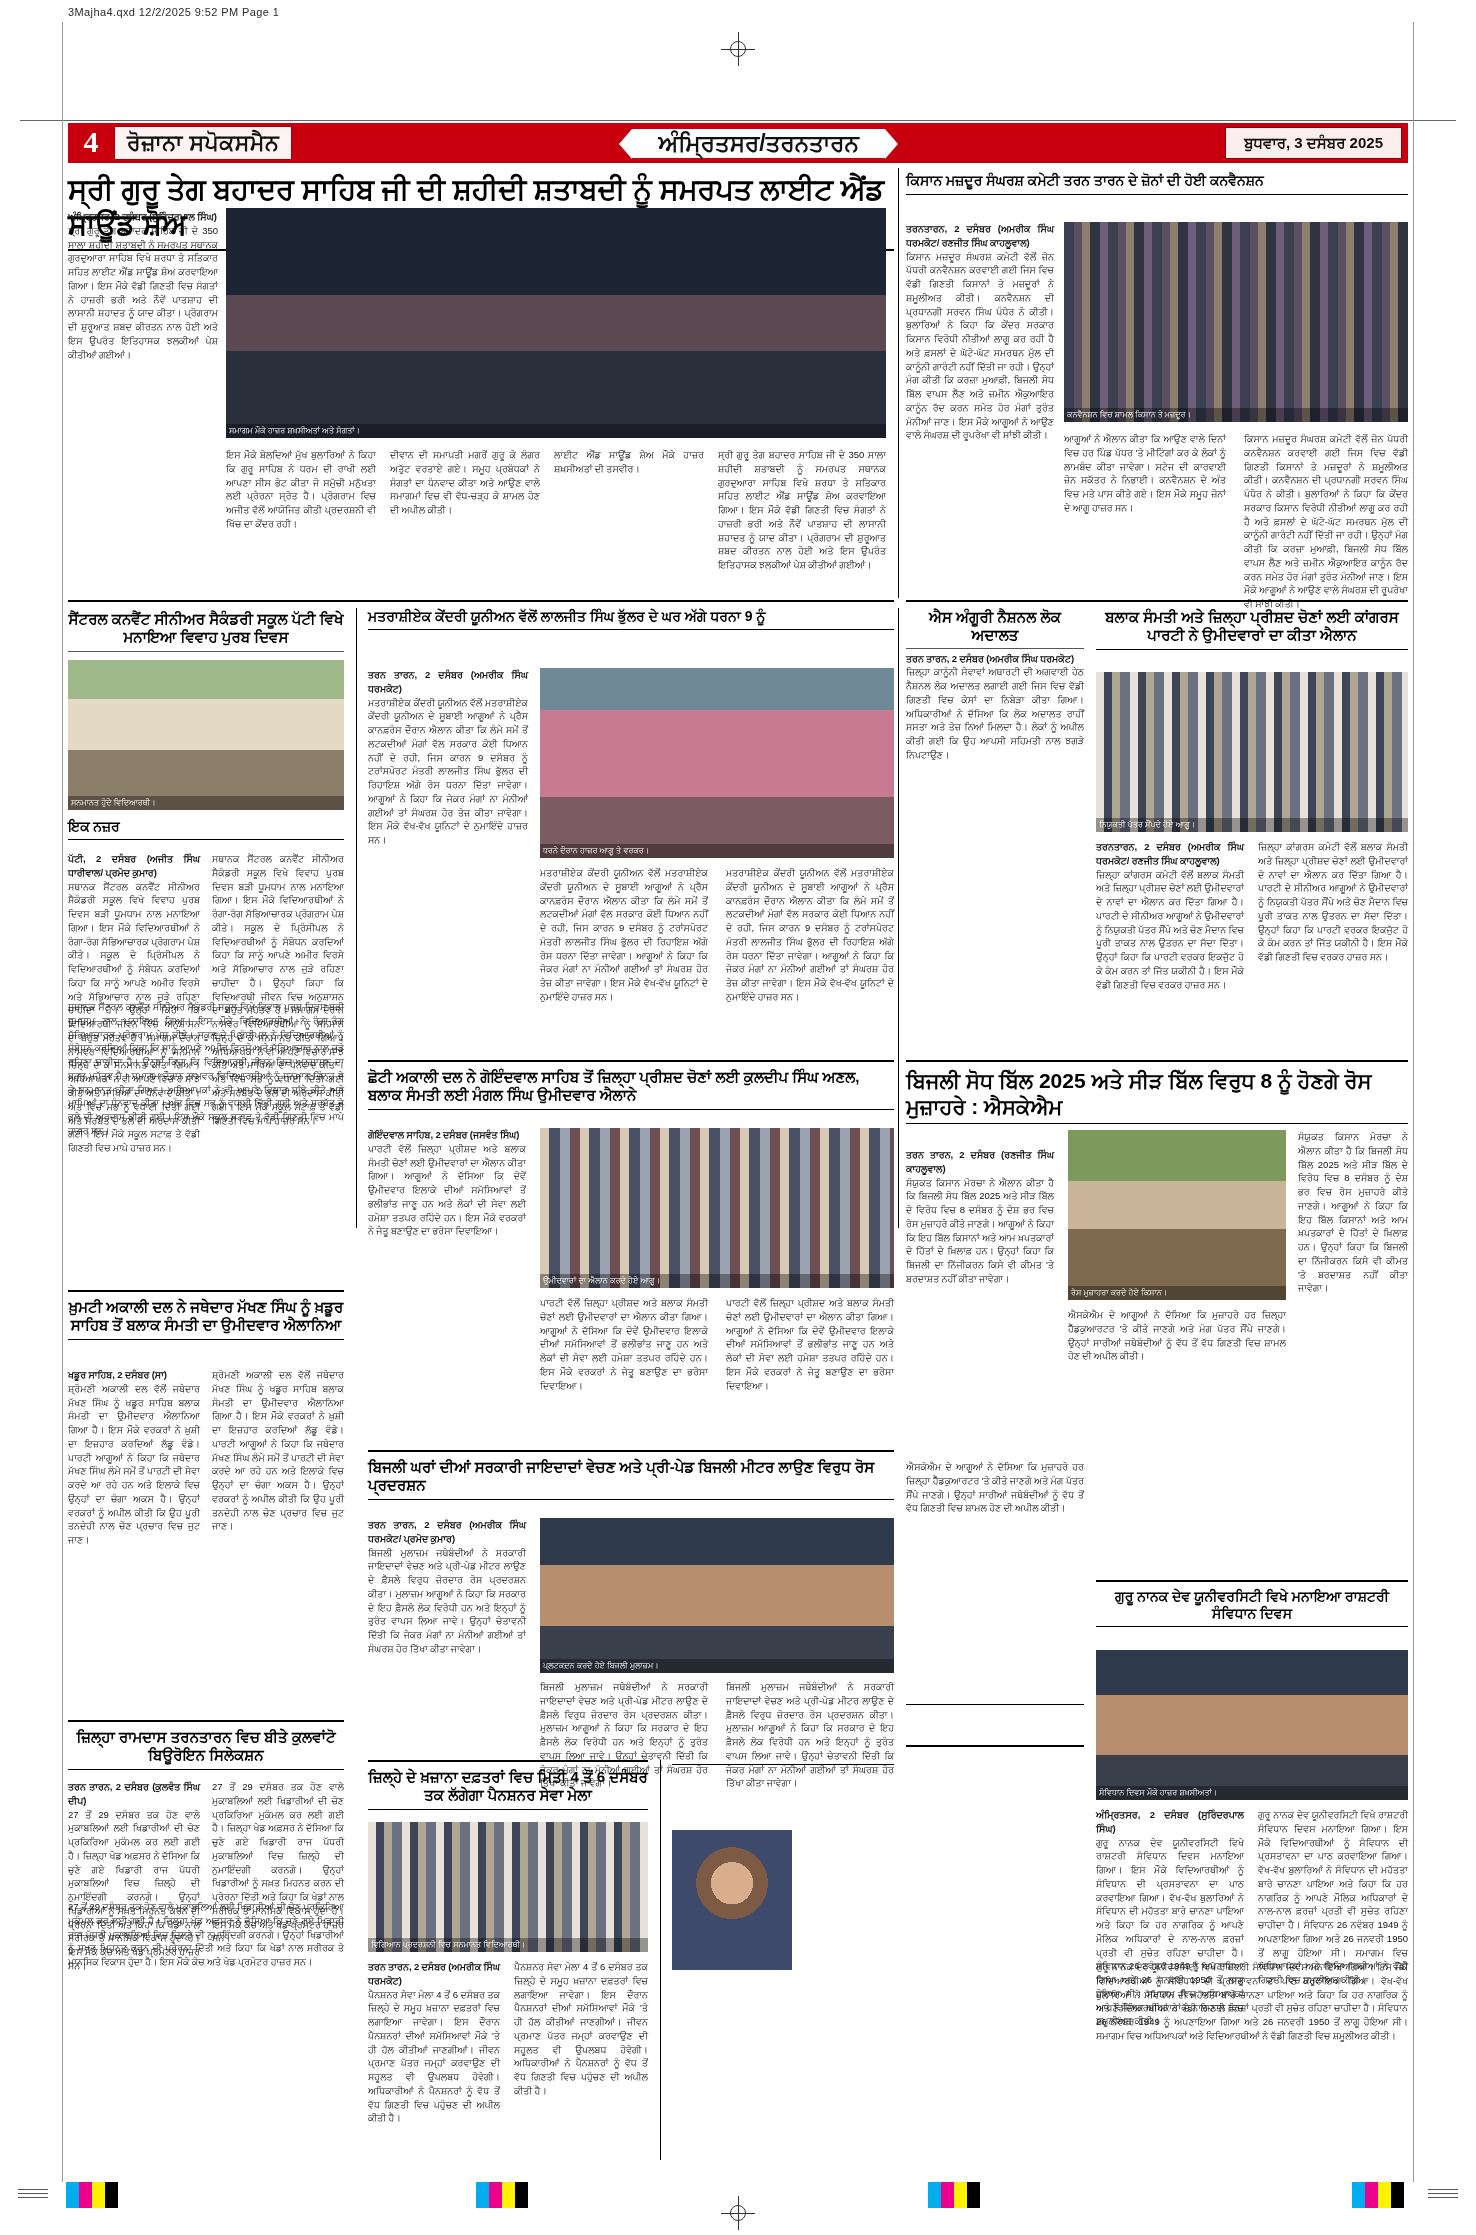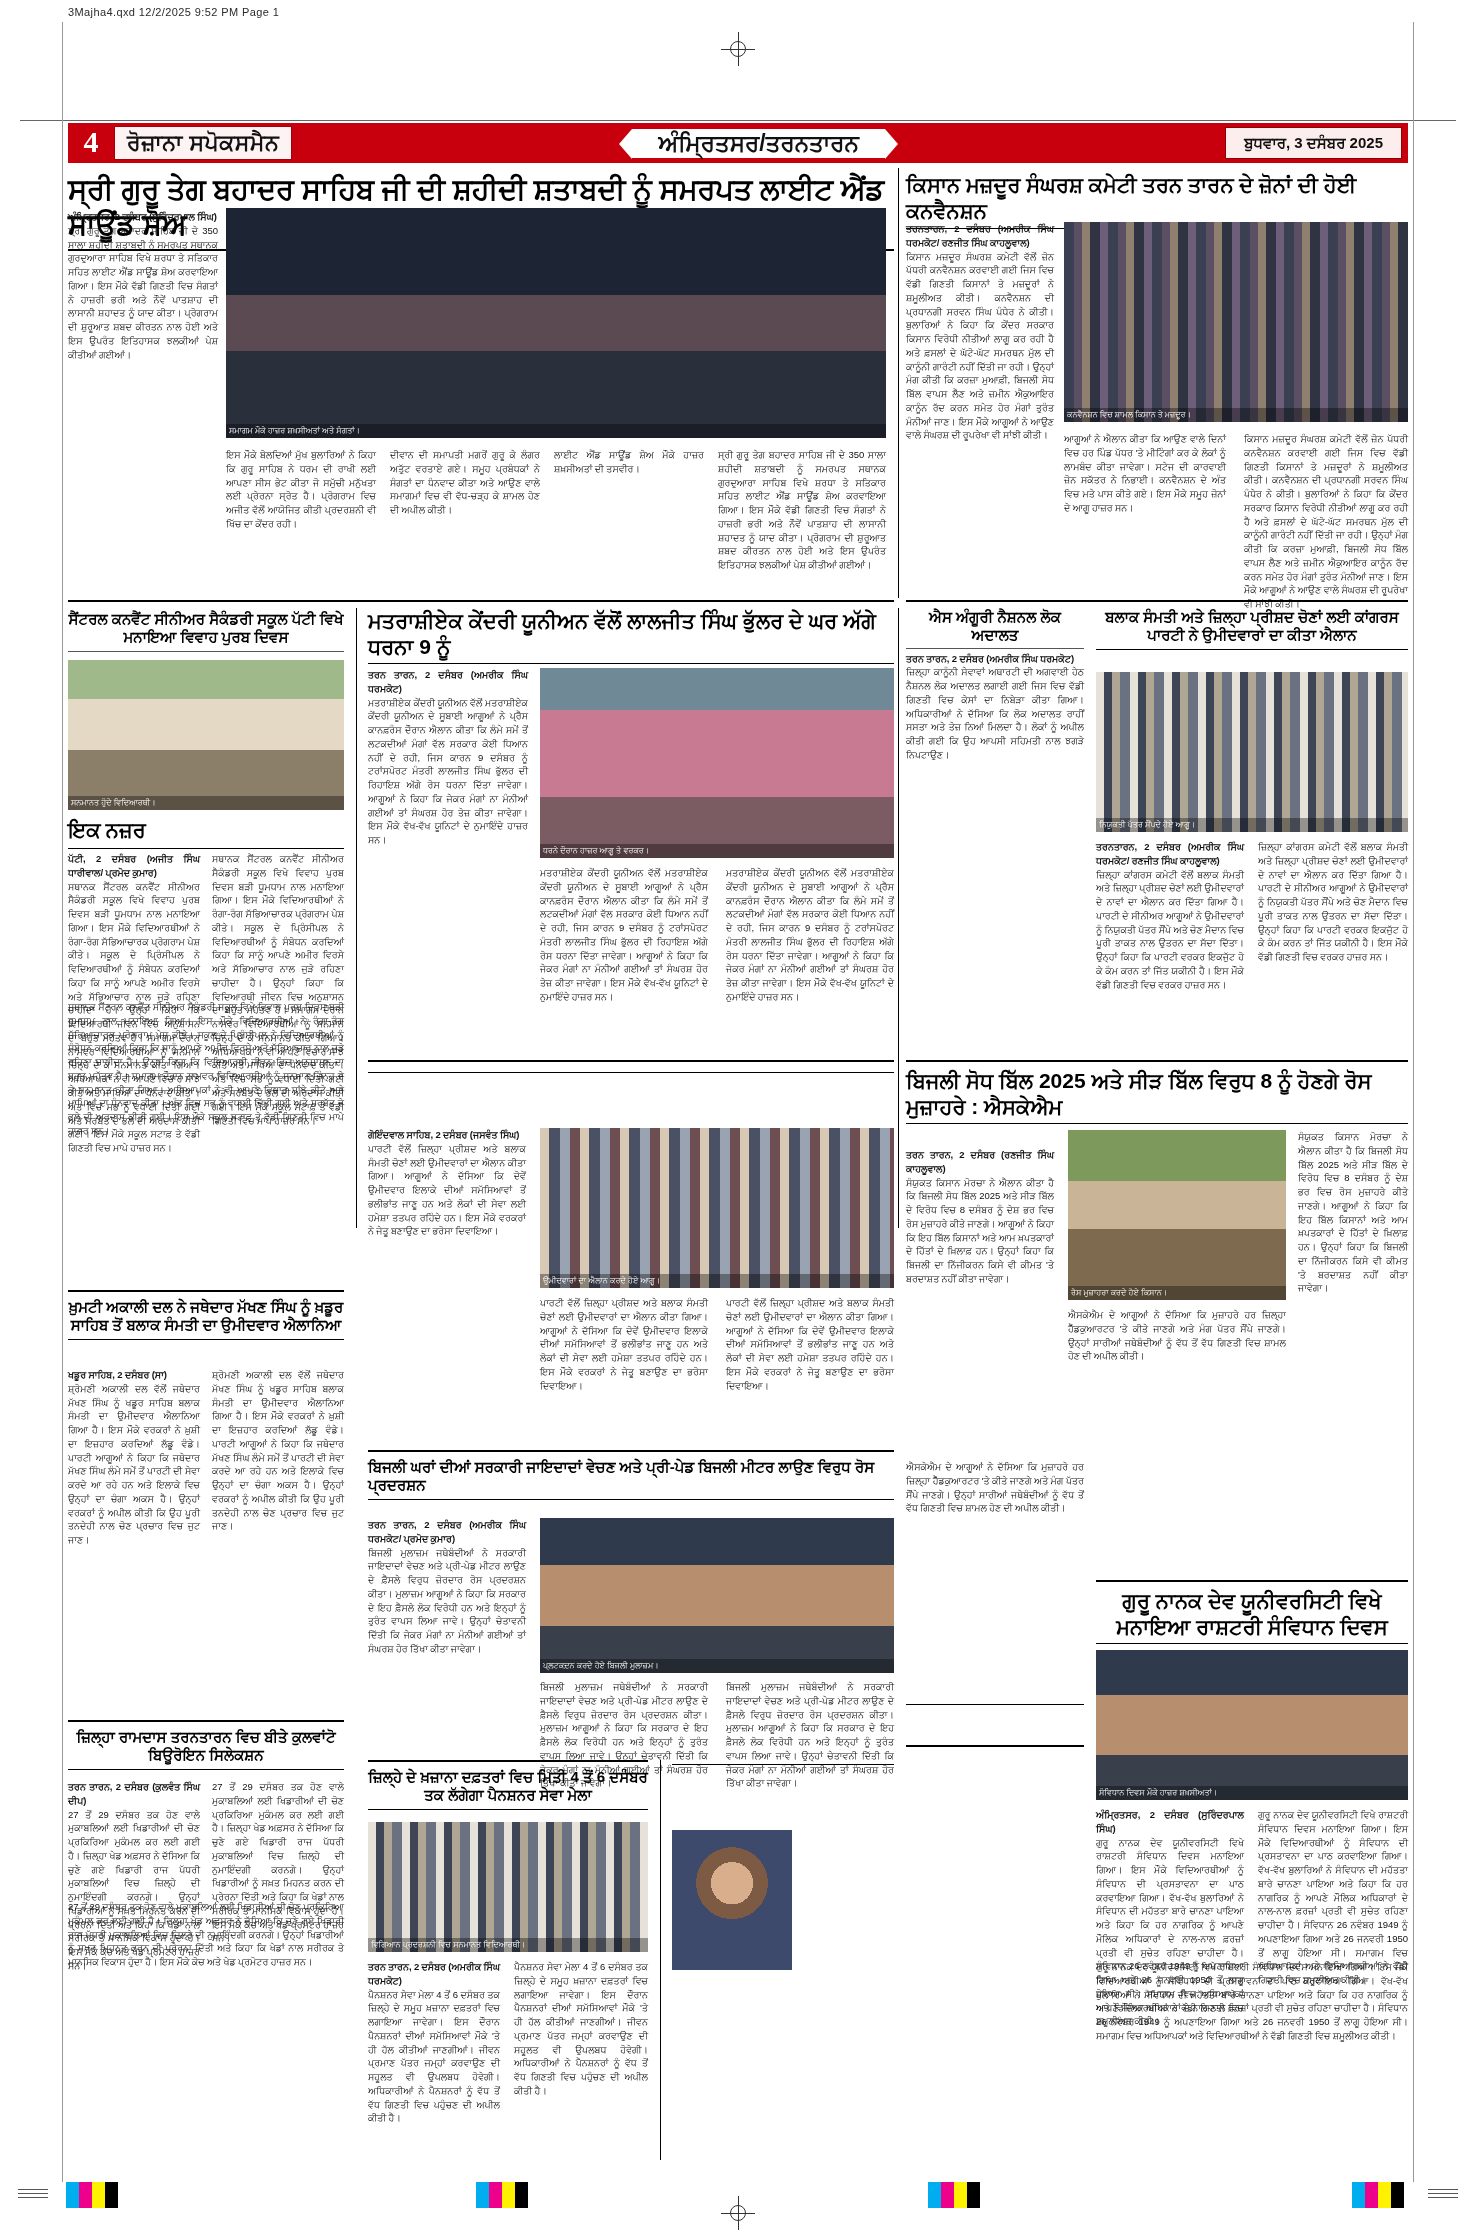"ਕਿਸਾਨ ਮਜ਼ਦੂਰ ਸੰਘਰਸ਼ ਕਮੇਟੀ ਤਰਨ" .hl-md { font-size: 21px -> 14px }
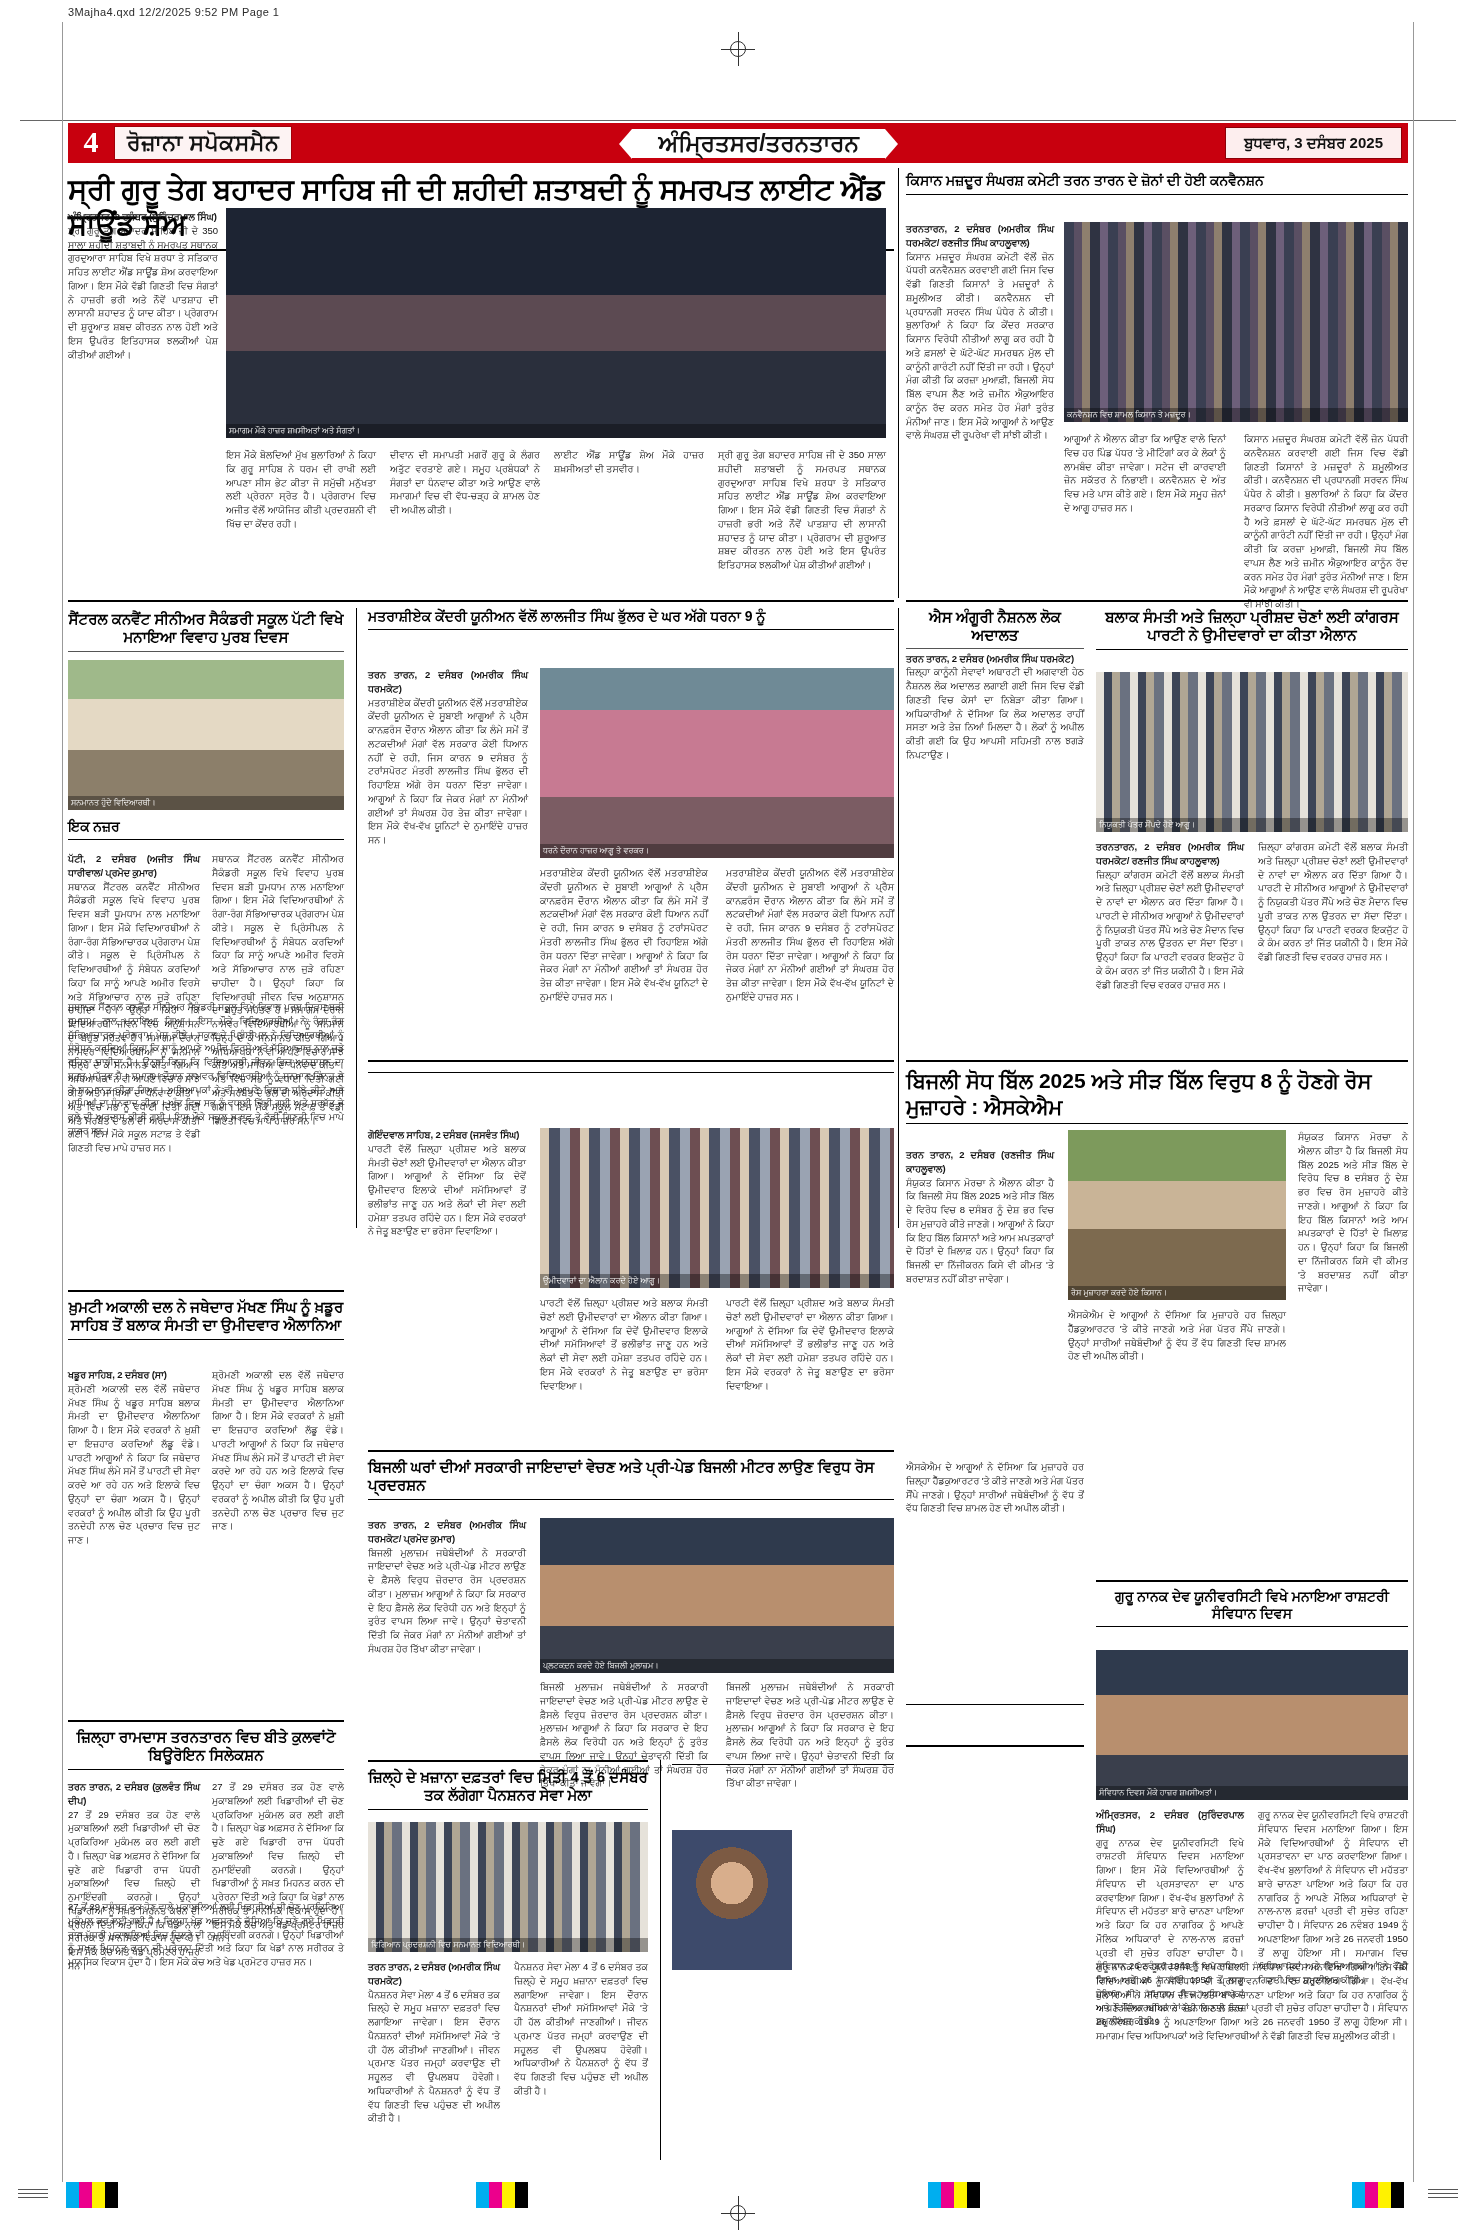"ਛੋਟੀ ਅਕਾਲੀ ਦਲ ਨੇ ਗੋਇੰਦਵਾਲ" div.hl { html: none -> <div>ਛੋਟੀ ਅਕਾਲੀ ਦਲ ਨੇ ਗੋਇੰਦਵਾਲ ਸਾਹਿਬ ਤੋਂ ਜ਼ਿਲ੍ਹਾ ਪ੍ਰੀਸ਼ਦ ਚੋਣਾਂ ਲਈ ਕੁਲਦੀਪ ਸਿੰਘ ਅਣਲ, ਬਲਾਕ ਸੰਮਤੀ ਲਈ ਮੰਗਲ ਸਿੰਘ ਉਮੀਦਵਾਰ ਐਲਾਨੇ</div> }
